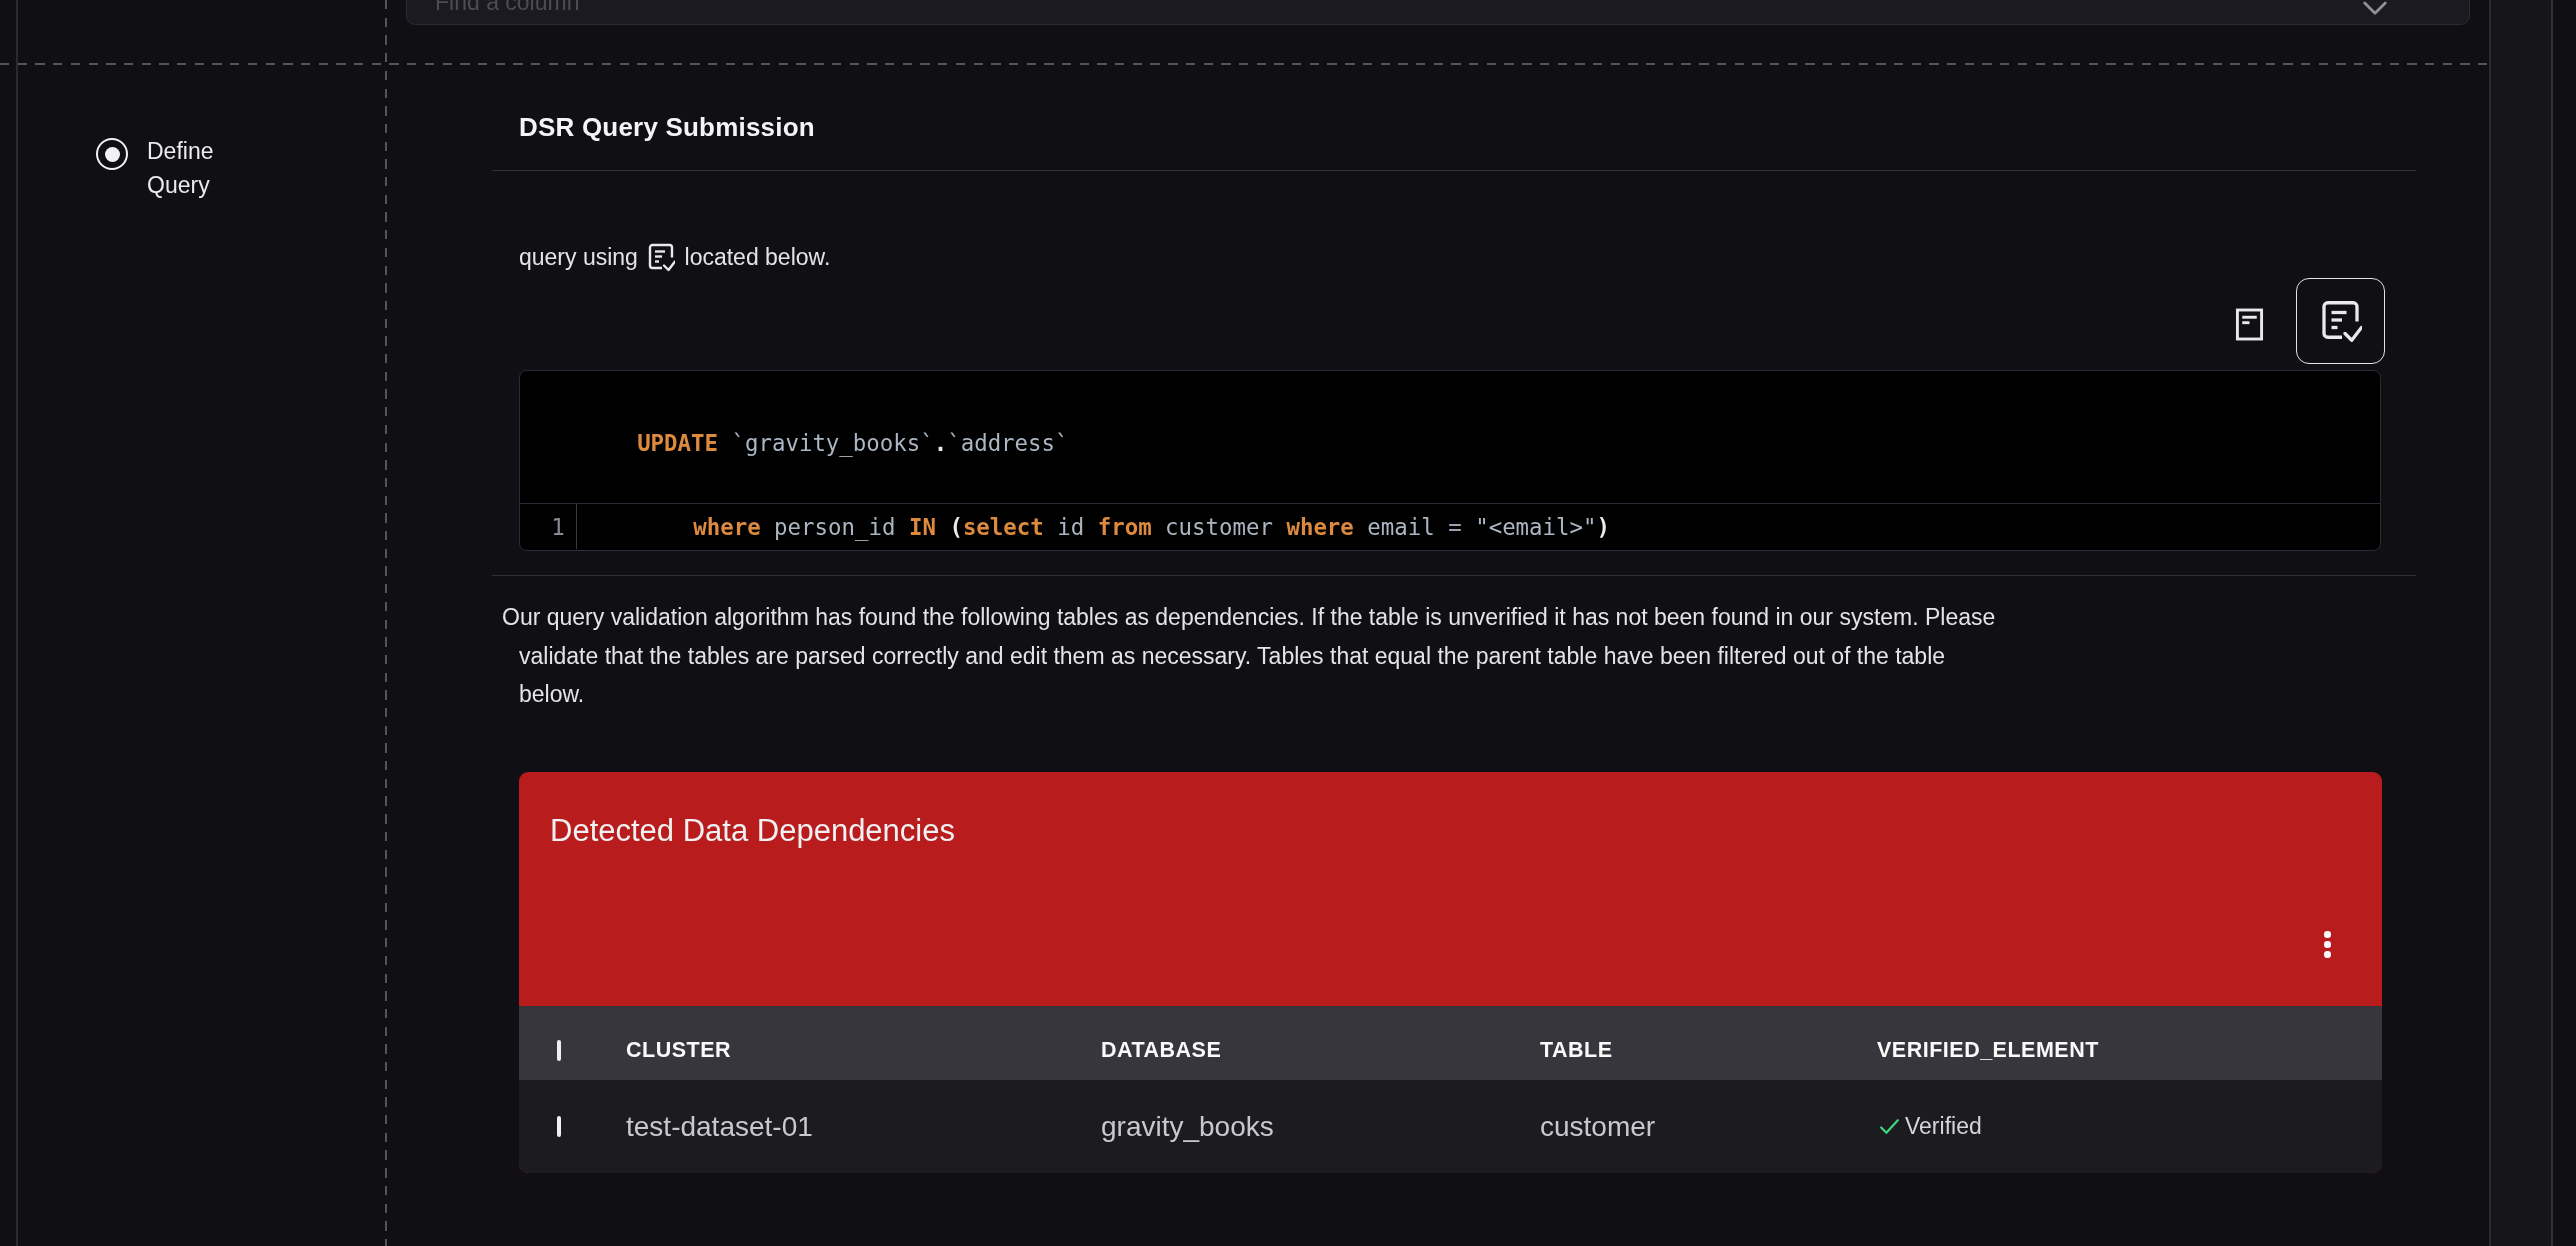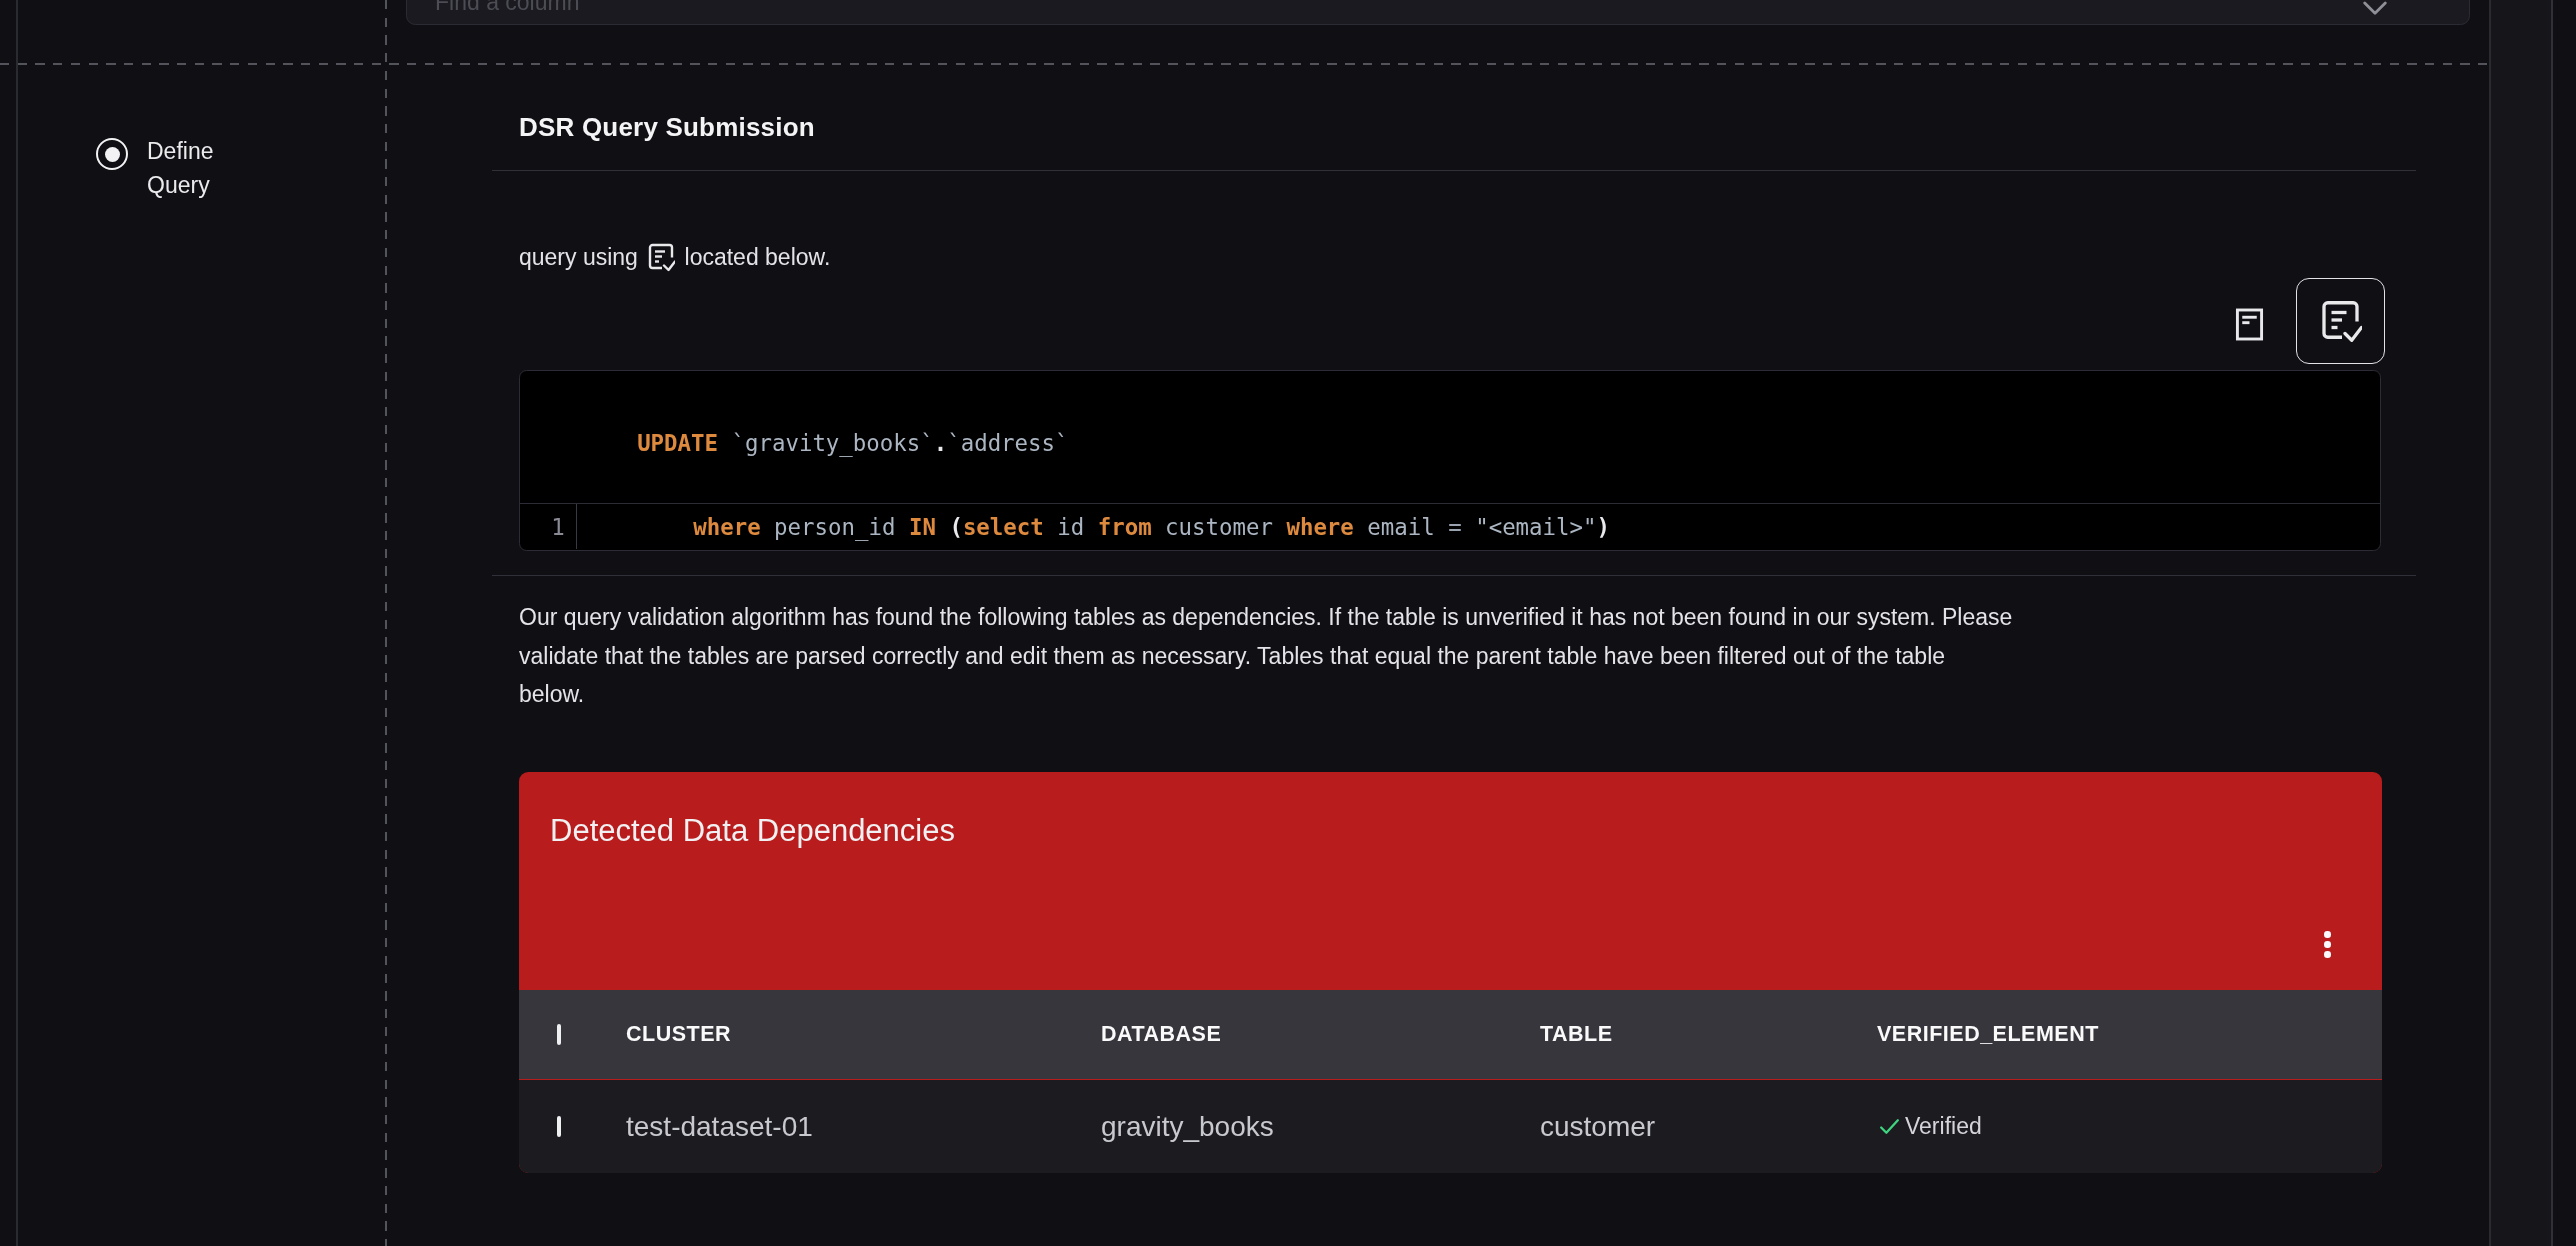"Our query validation algorithm has" .p2-l1 { left: 519px -> 502px }
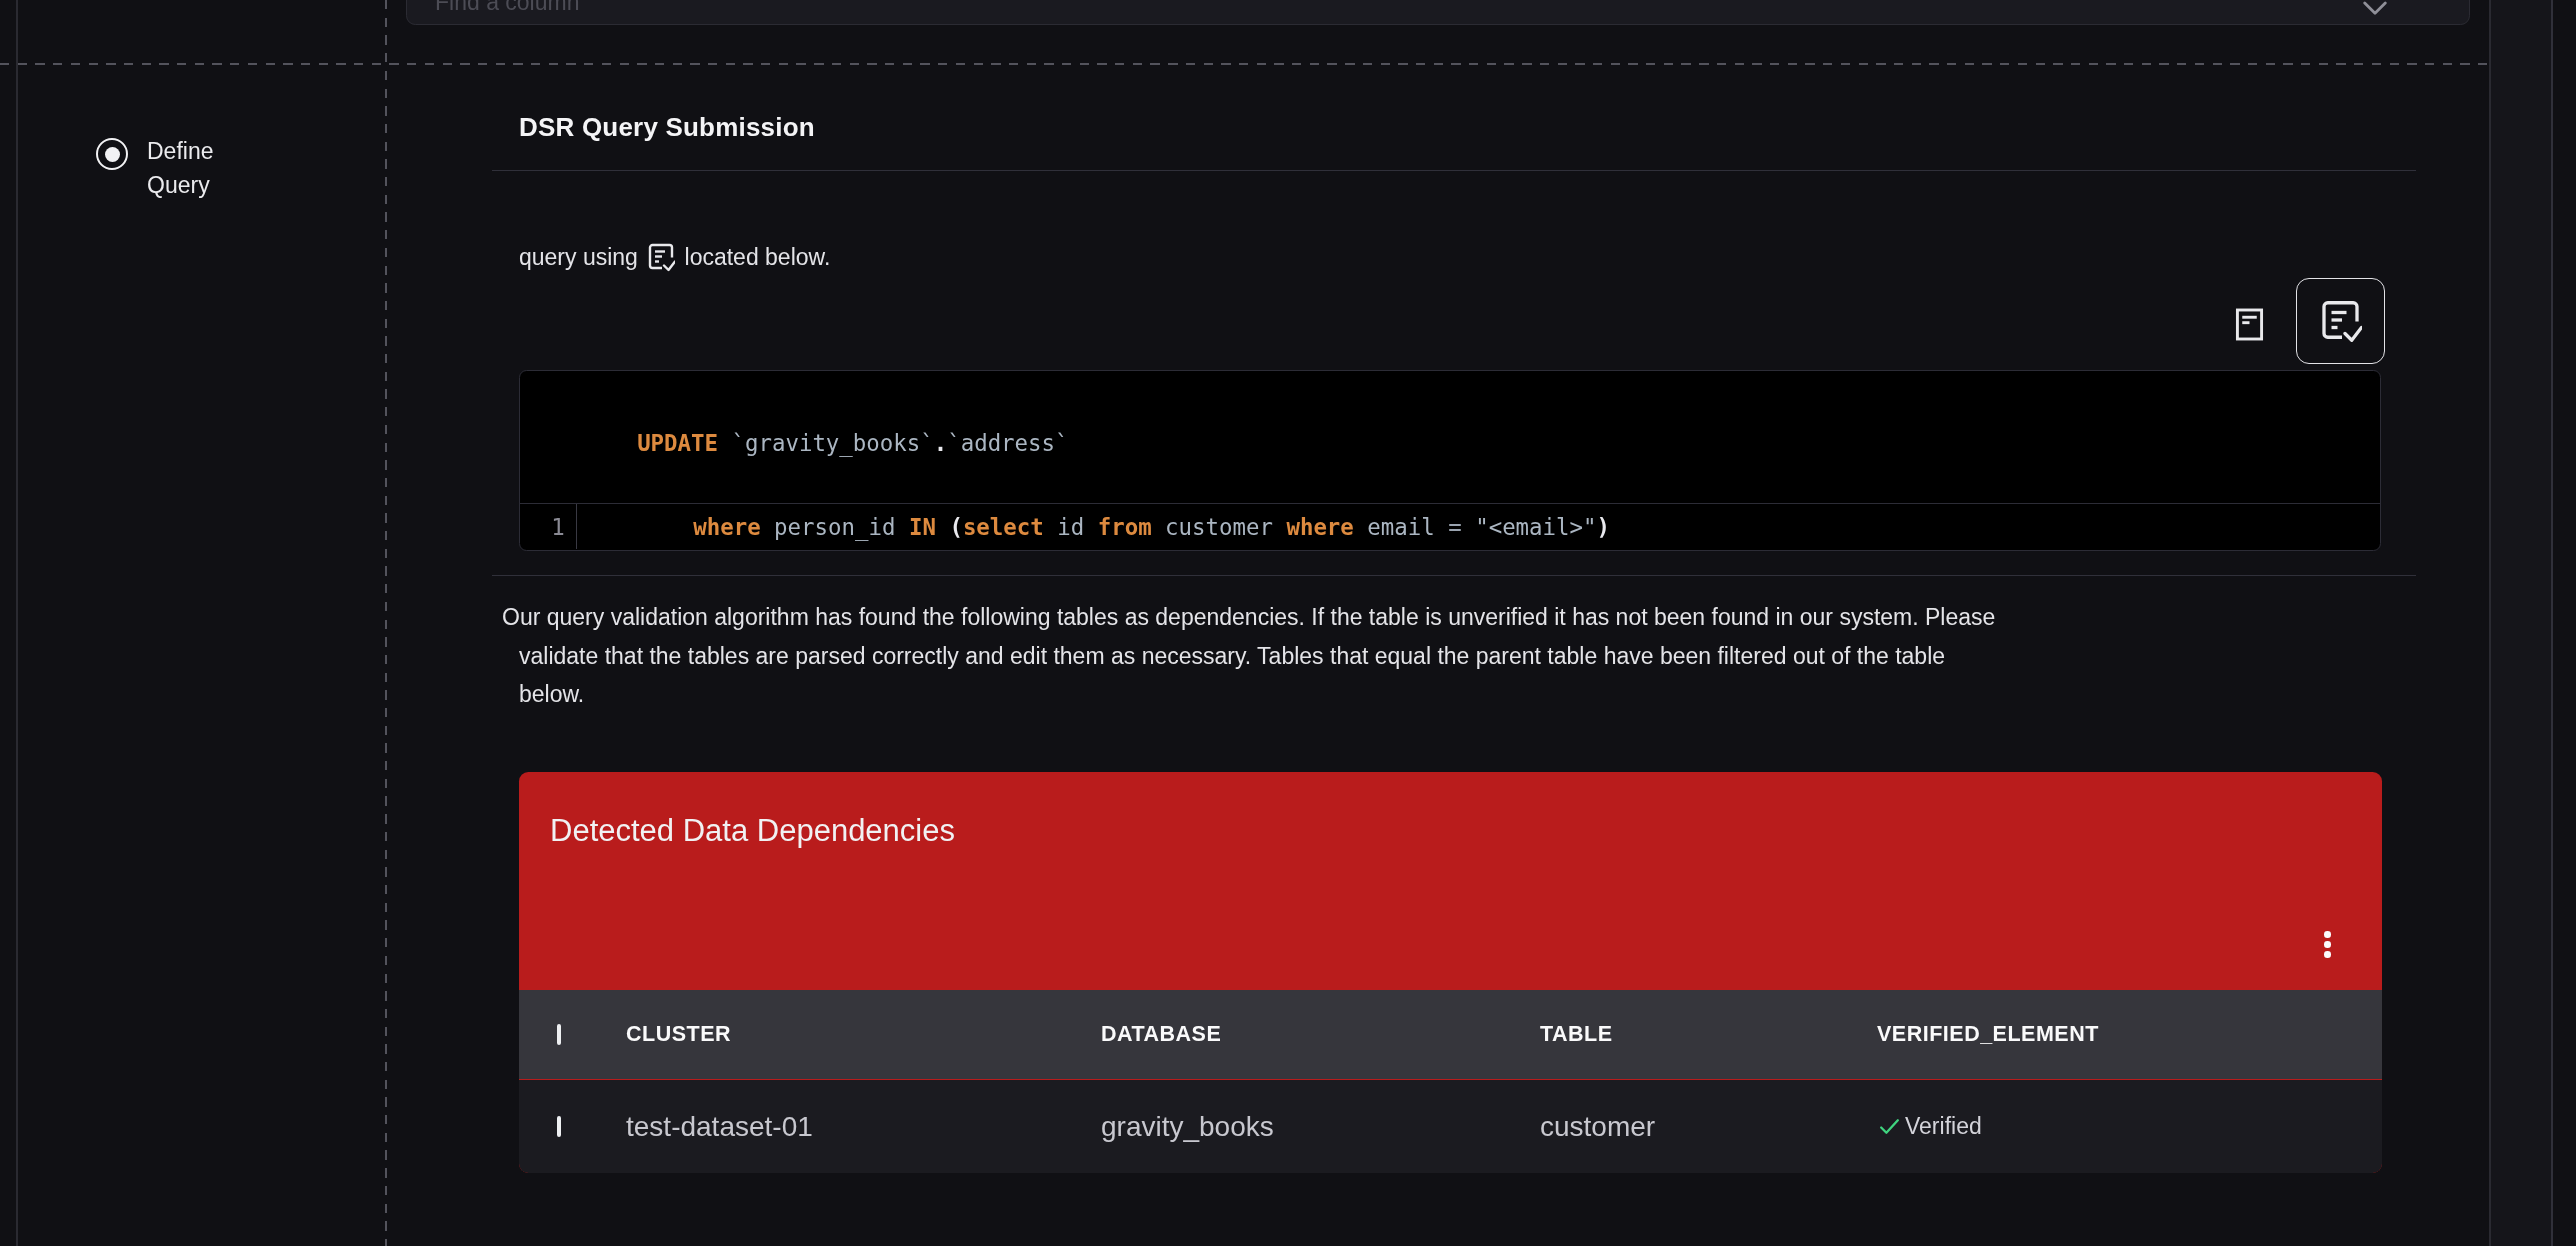"CLUSTER" .dep-head { top: 218px -> 234px }
